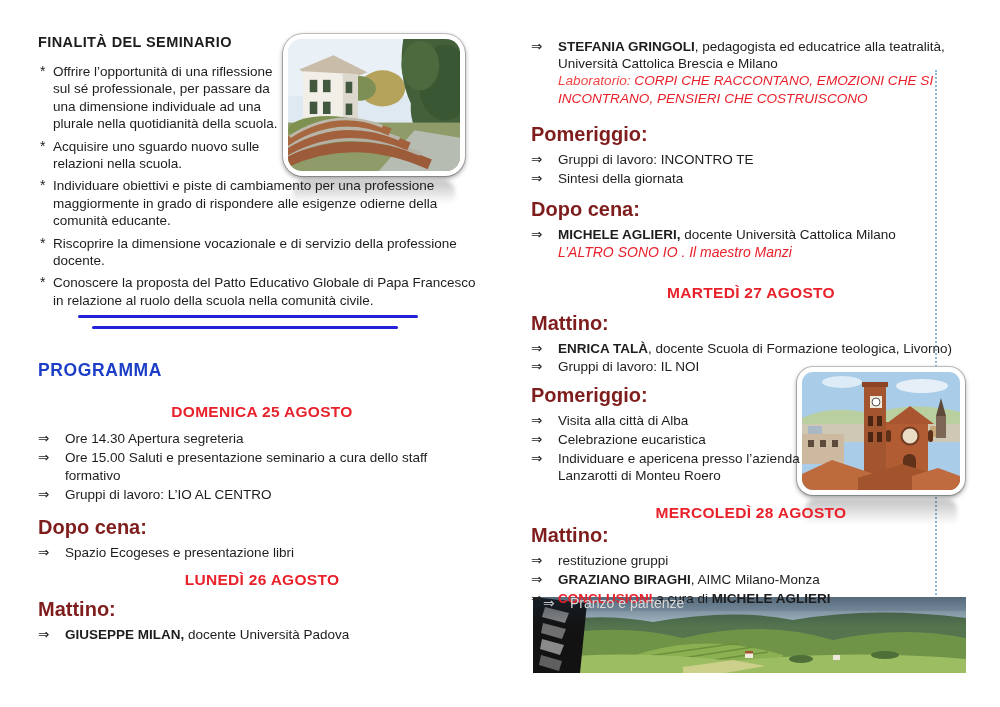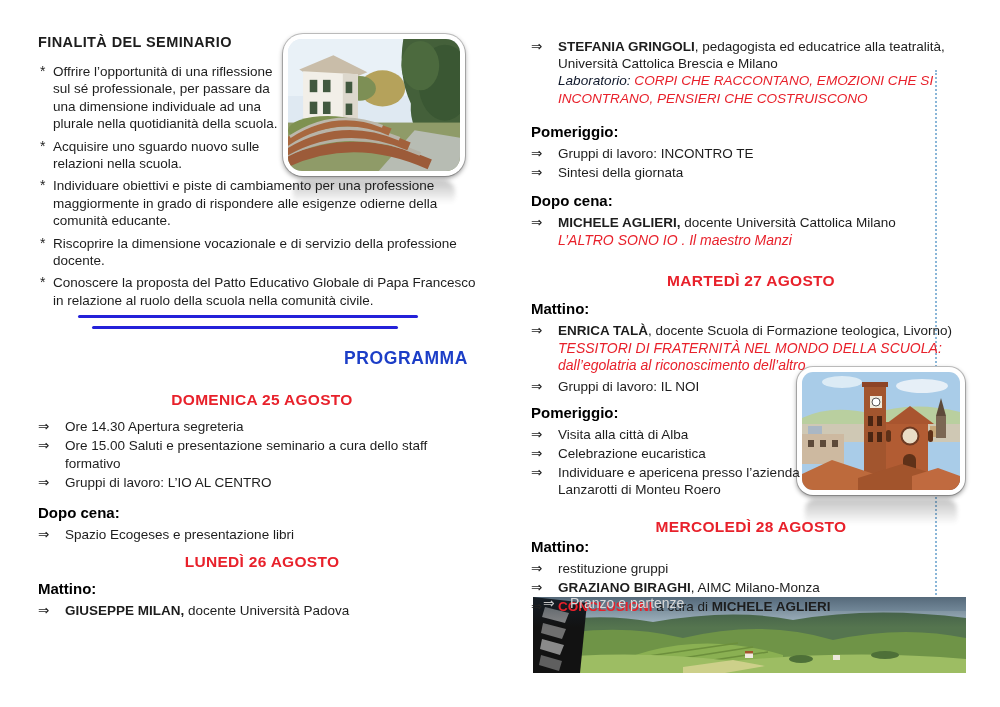"Laboratorio:" .lab .lbl { color: #0f172a -> #ef4444 }
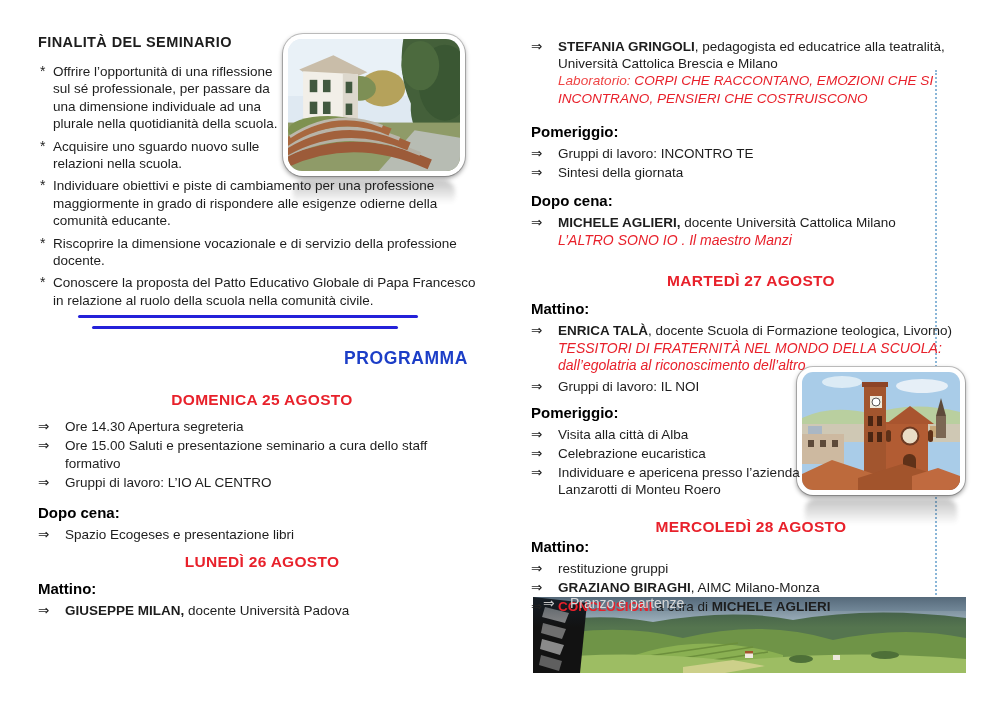"Pomeriggio:" .sub { color: #000000 -> #7f1d1d; font-size: 15px -> 20px }
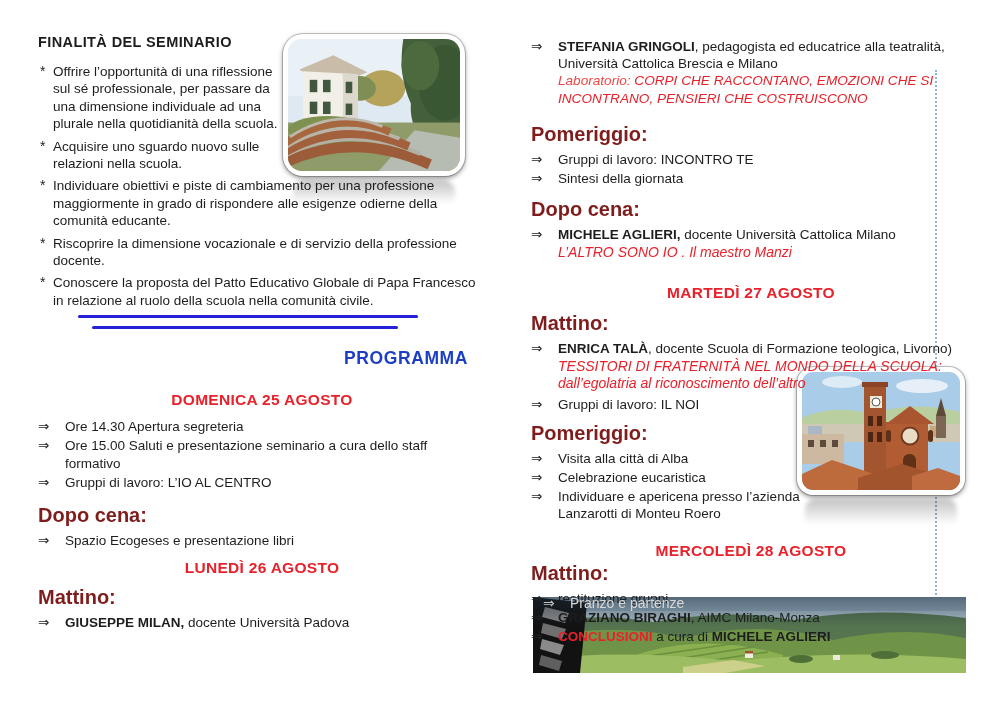"PROGRAMMA" .programma { margin-top: 19px -> 31px; text-align: right -> left }
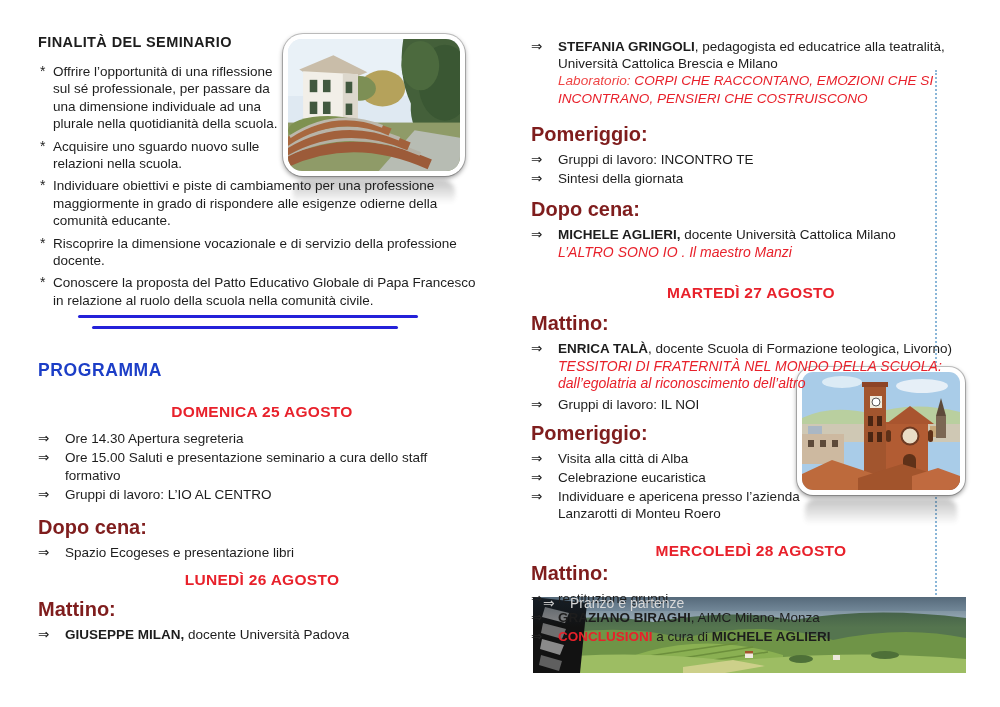"TESSITORI DI FRATERNITÀ NEL MONDO" div.talk { html: <div>TESSITORI DI FRATERNITÀ NEL MONDO DELLA SCUOLA: dall’egolatria al riconoscimento dell’altro</div> -> none }
